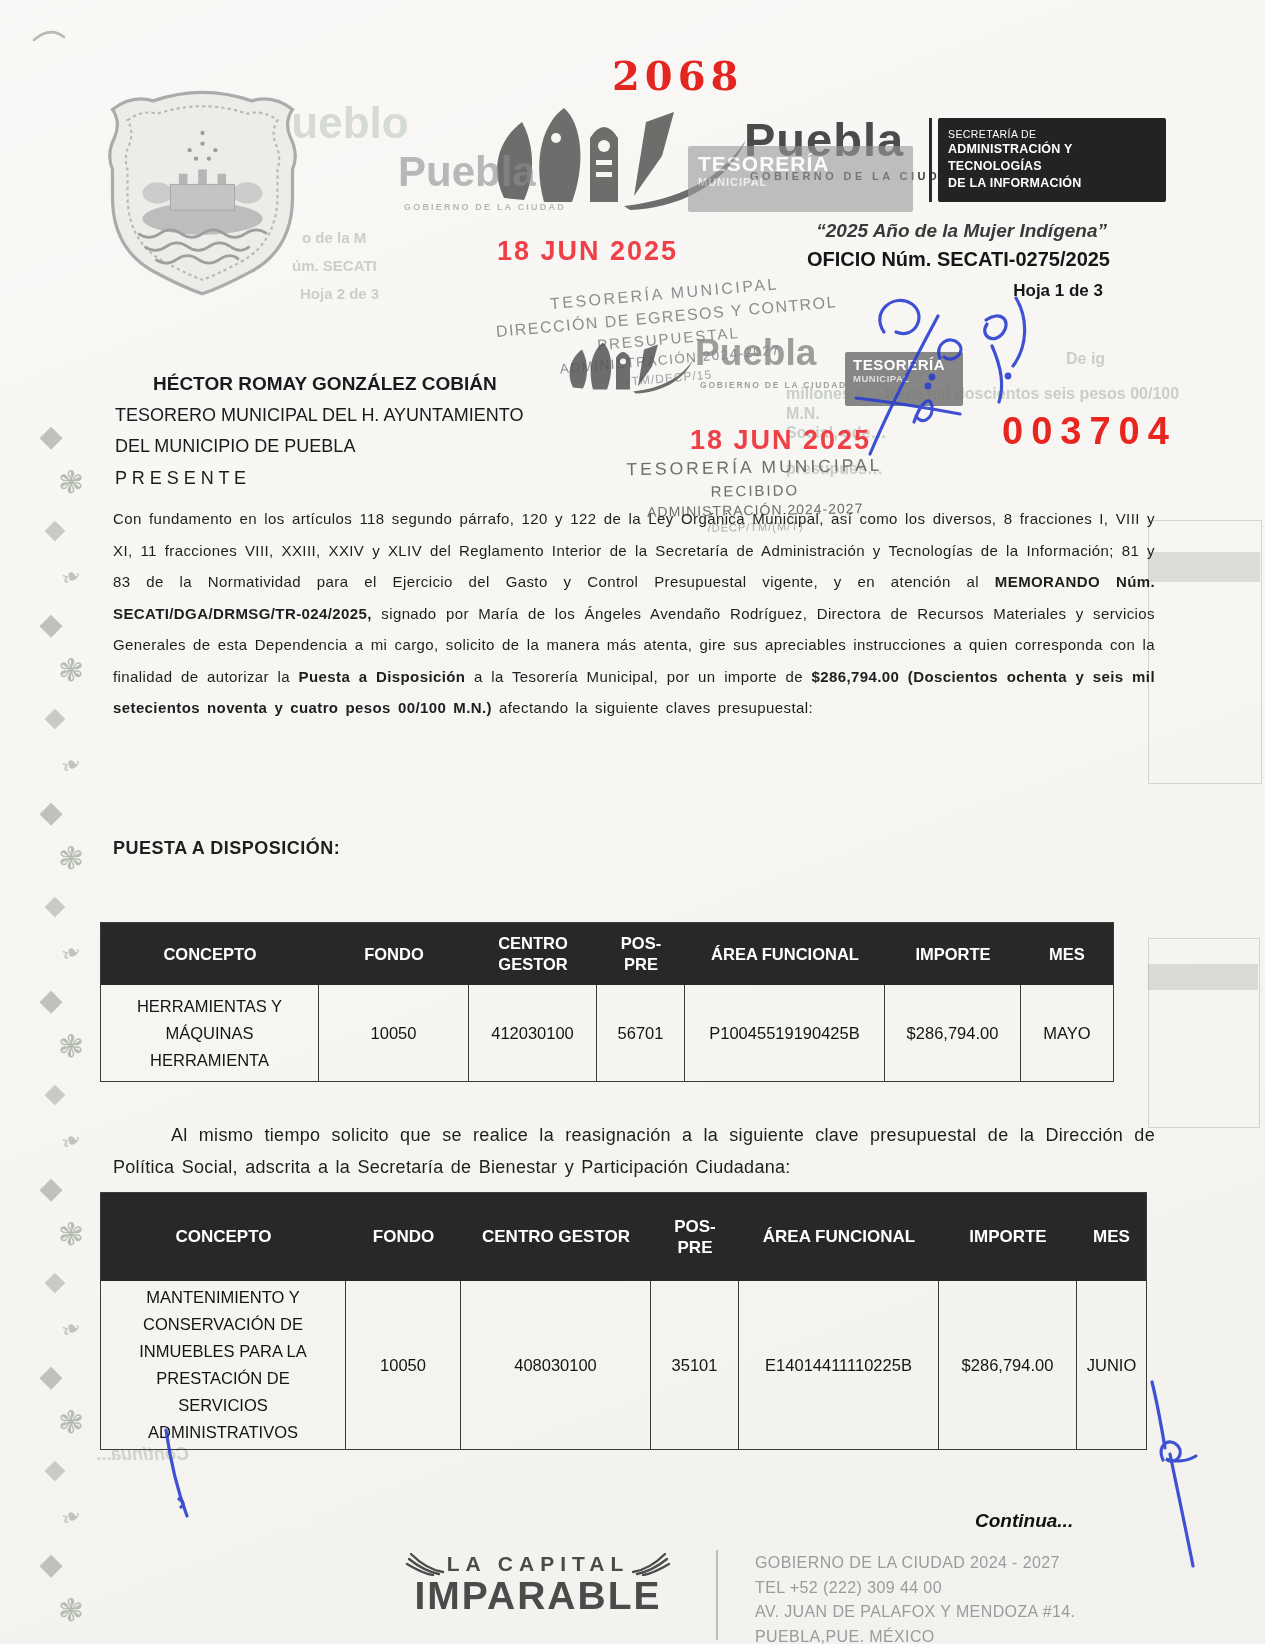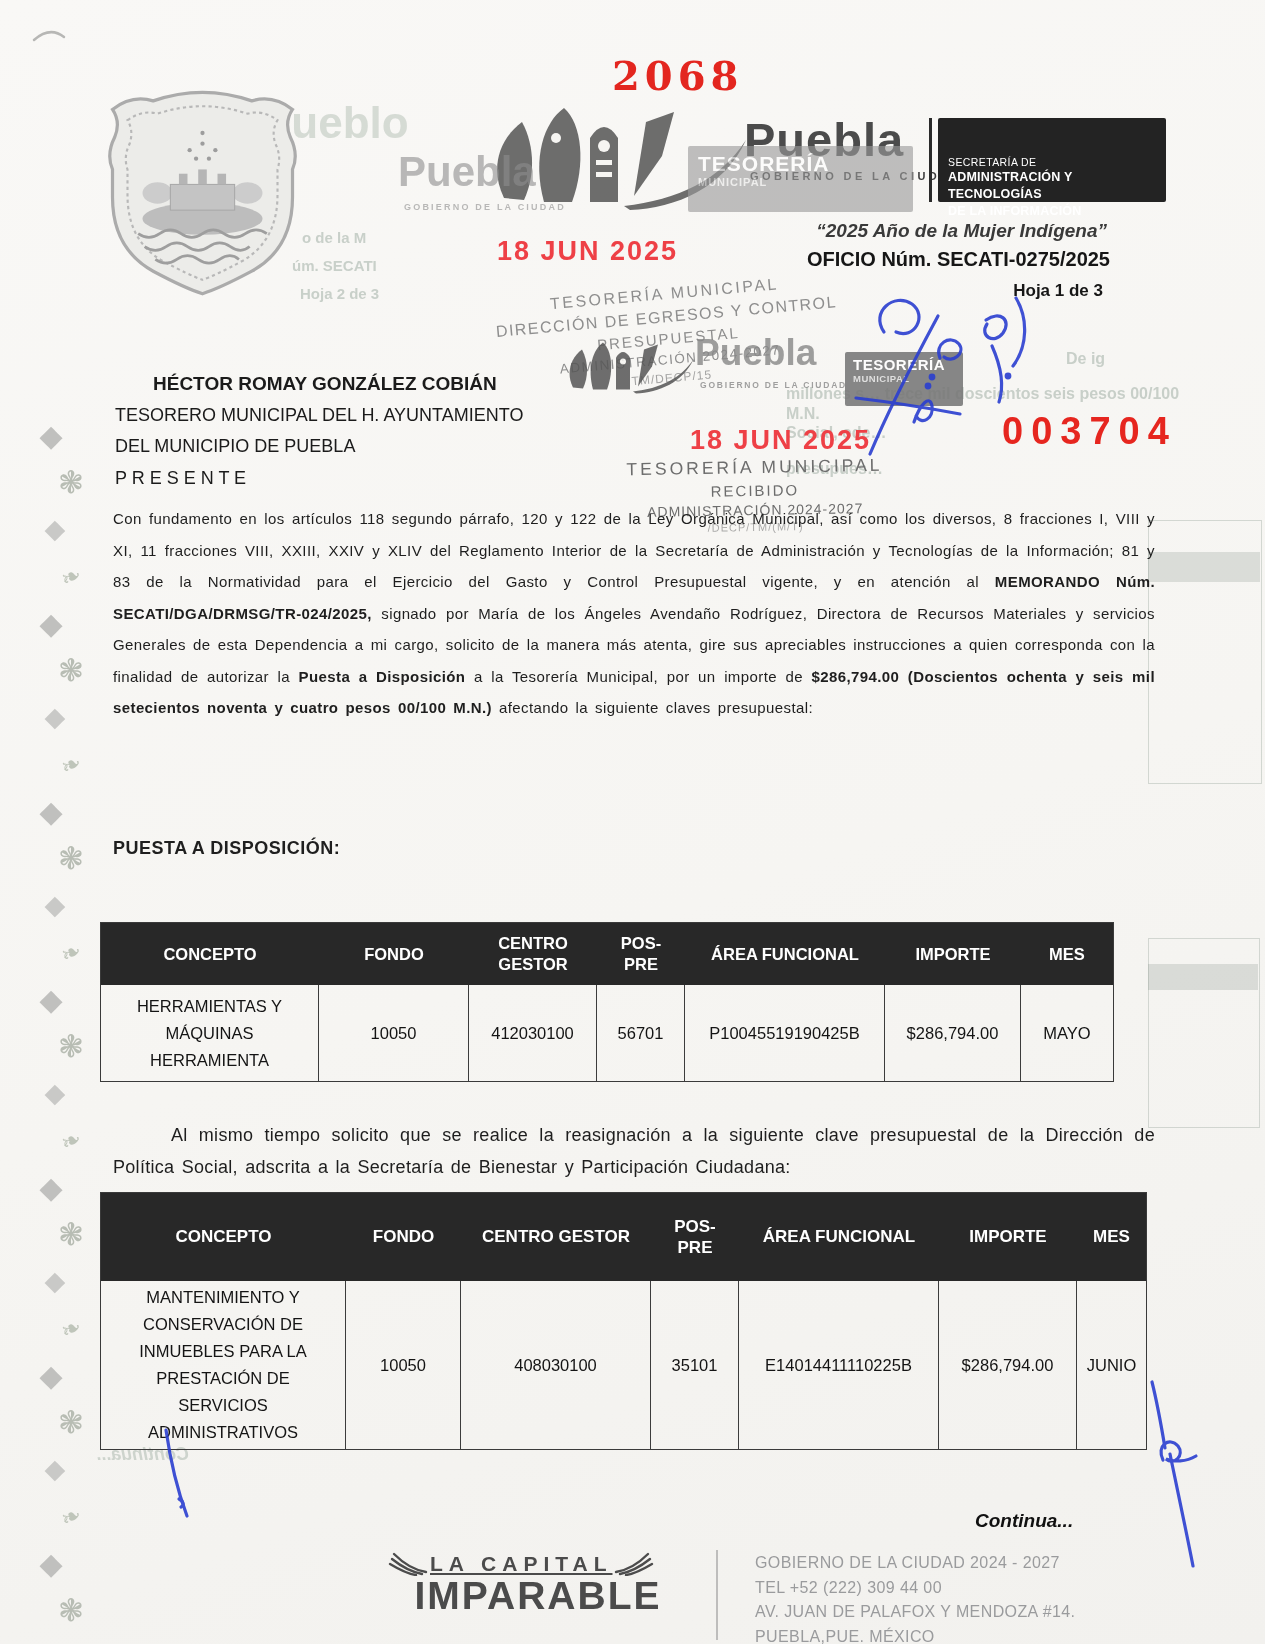"SECRETARÍA DE" #secretaria-box .l1 { margin-top: 28px -> none }
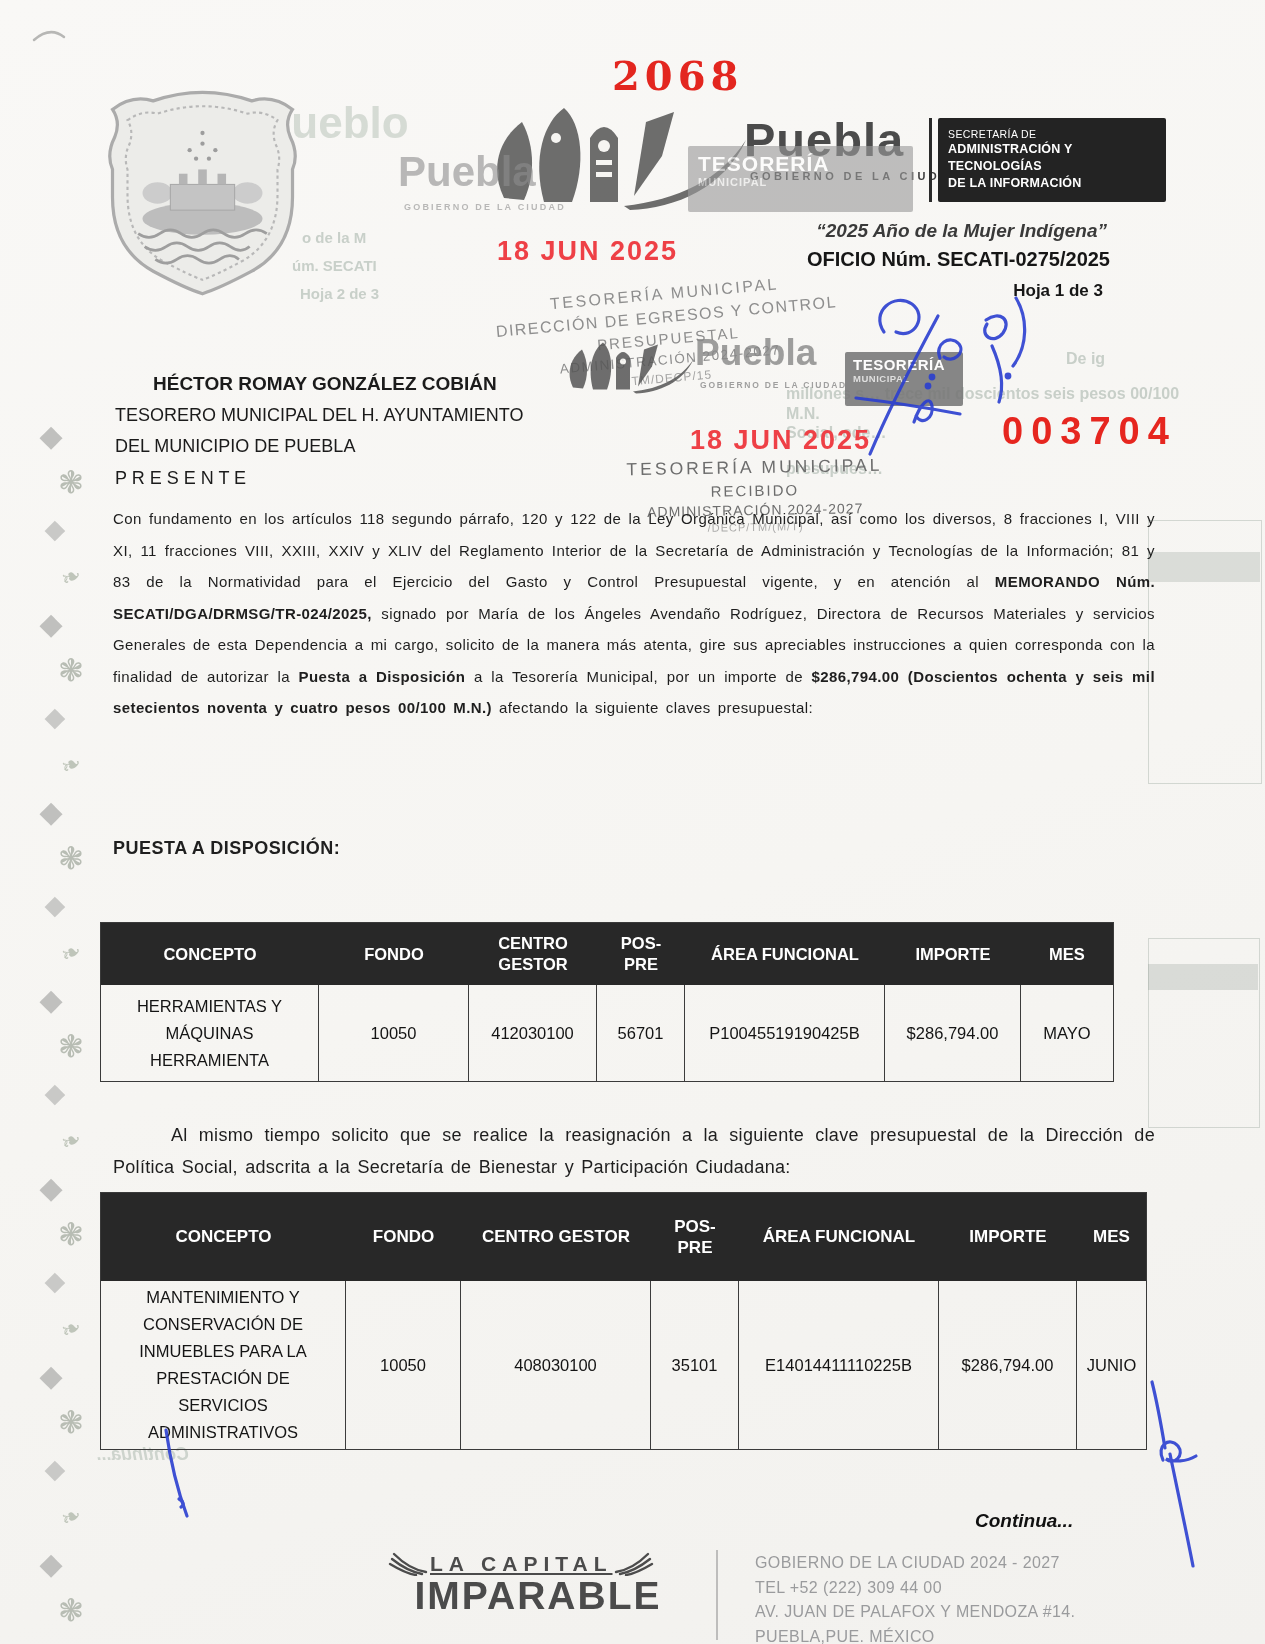"LA CAPITAL" #brand .row1 { justify-content: none -> center; text-decoration: underline -> none }
